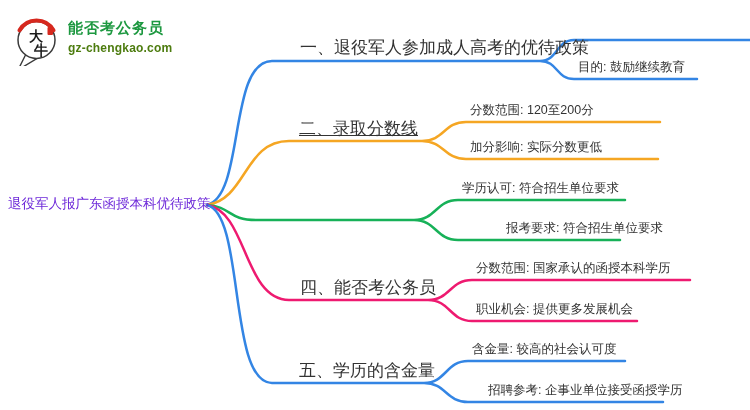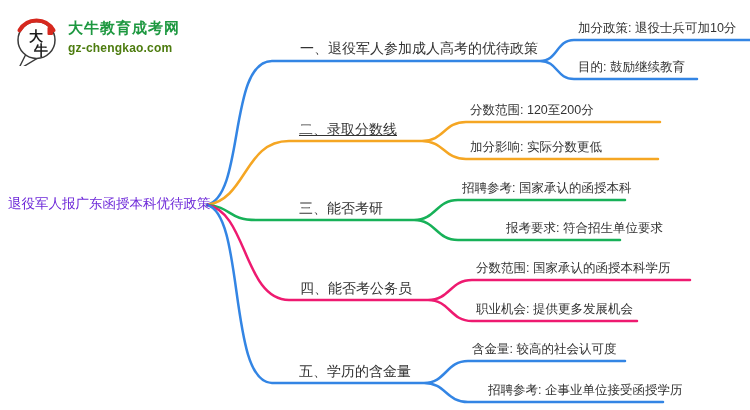"大牛教育成考网" div.logo-title { text: 大牛教育成考网 -> 能否考公务员 }
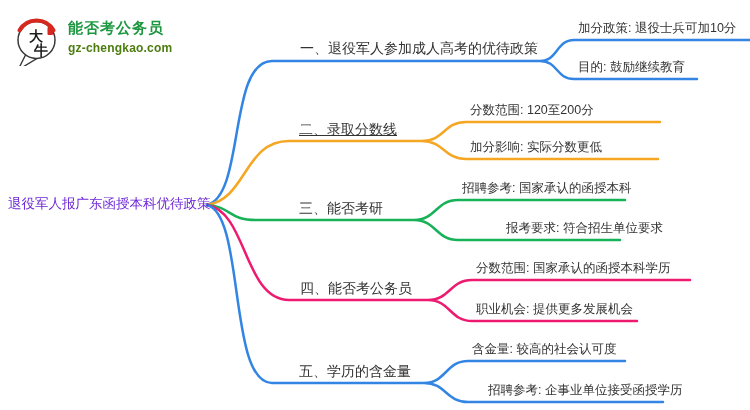"加分政策: 退役士兵可加10分" div.node { html: <div>加分政策: 退役士兵可加10分</div> -> none }
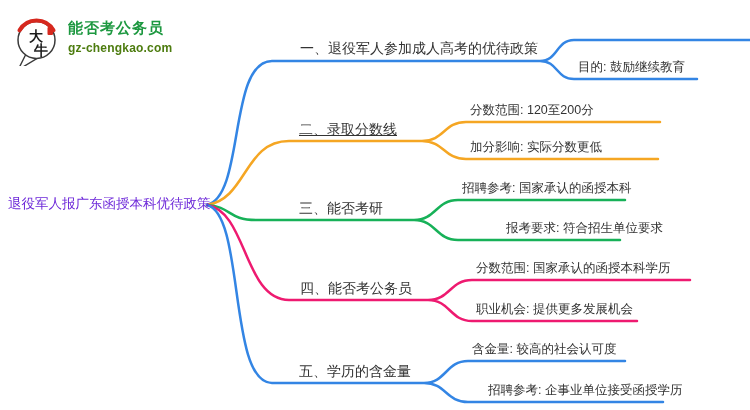"一、退役军人参加成人高考的优待政策" .branch-label { font-size: 14px -> 17px }
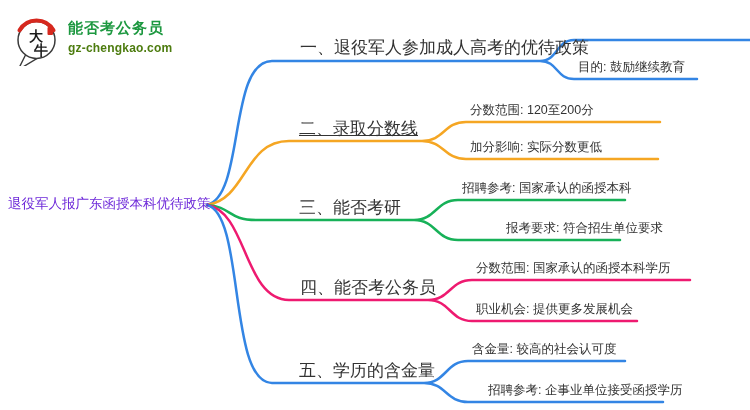"招聘参考: 国家承认的函授本科" div.node { text: 招聘参考: 国家承认的函授本科 -> 学历认可: 符合招生单位要求 }
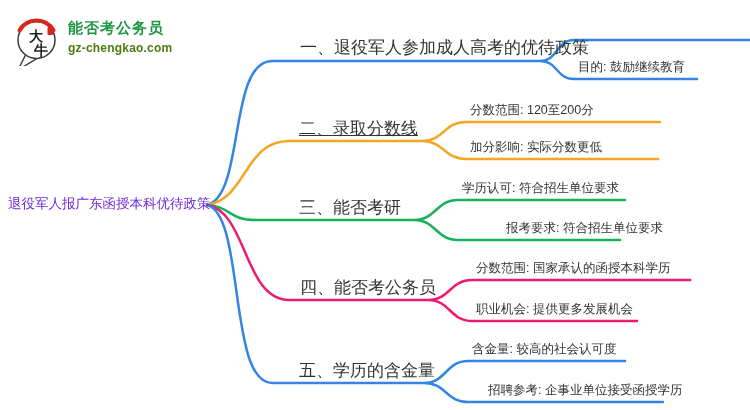"三、能否考研" div.node { html: <div>三、能否考研</div> -> none }
